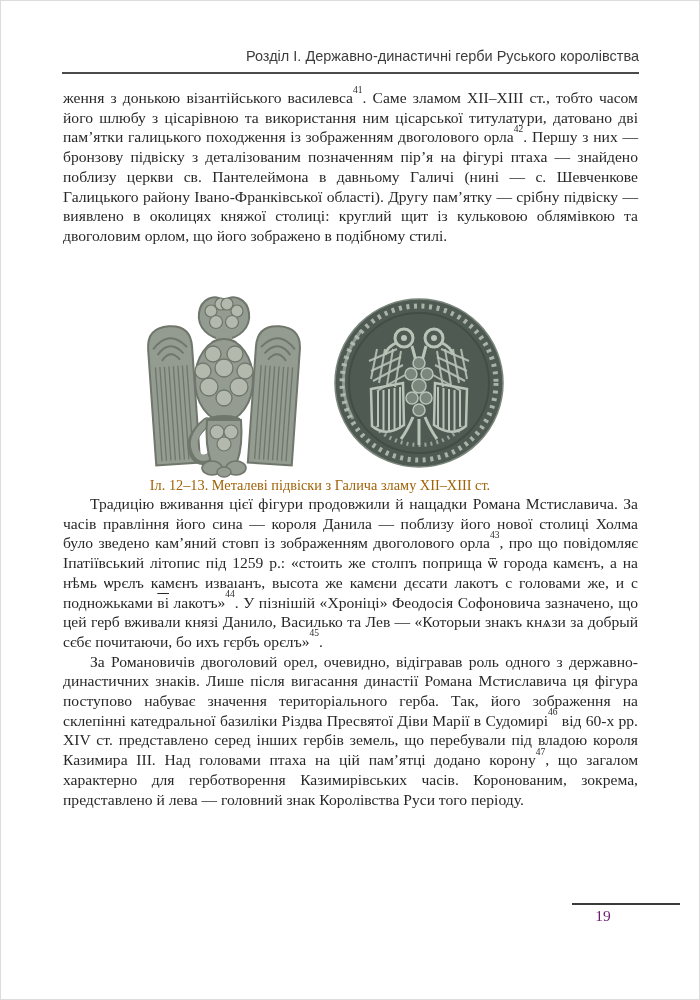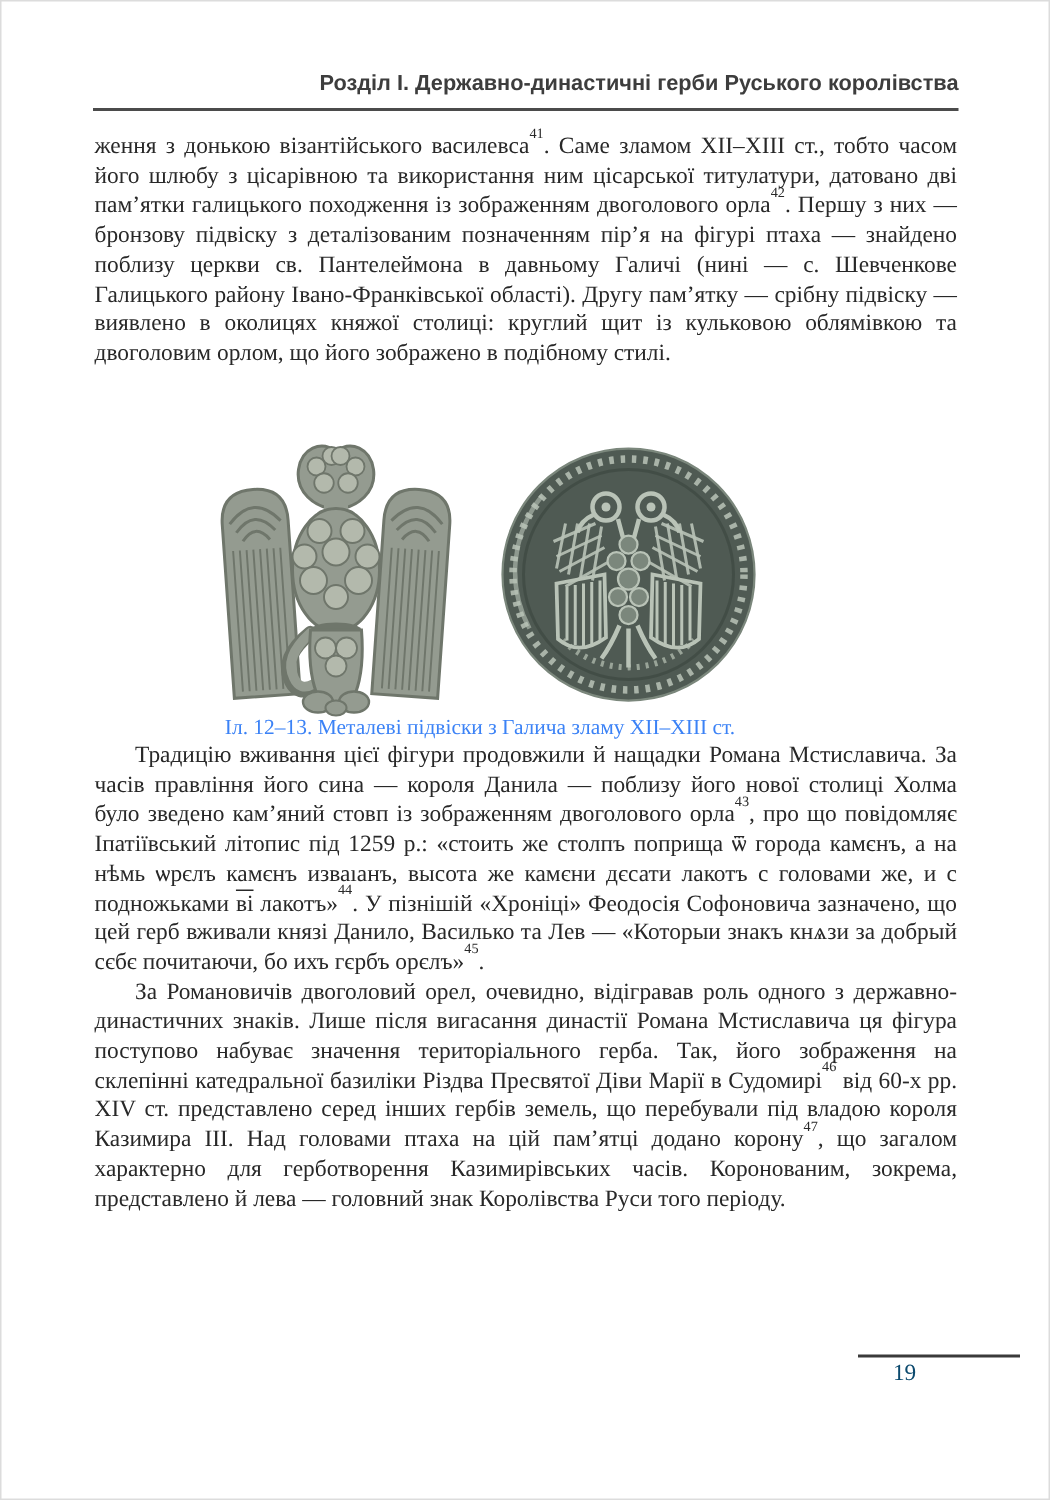"Розділ І. Державно-династичні герби" .running-head { font-weight: 700 -> 400 }
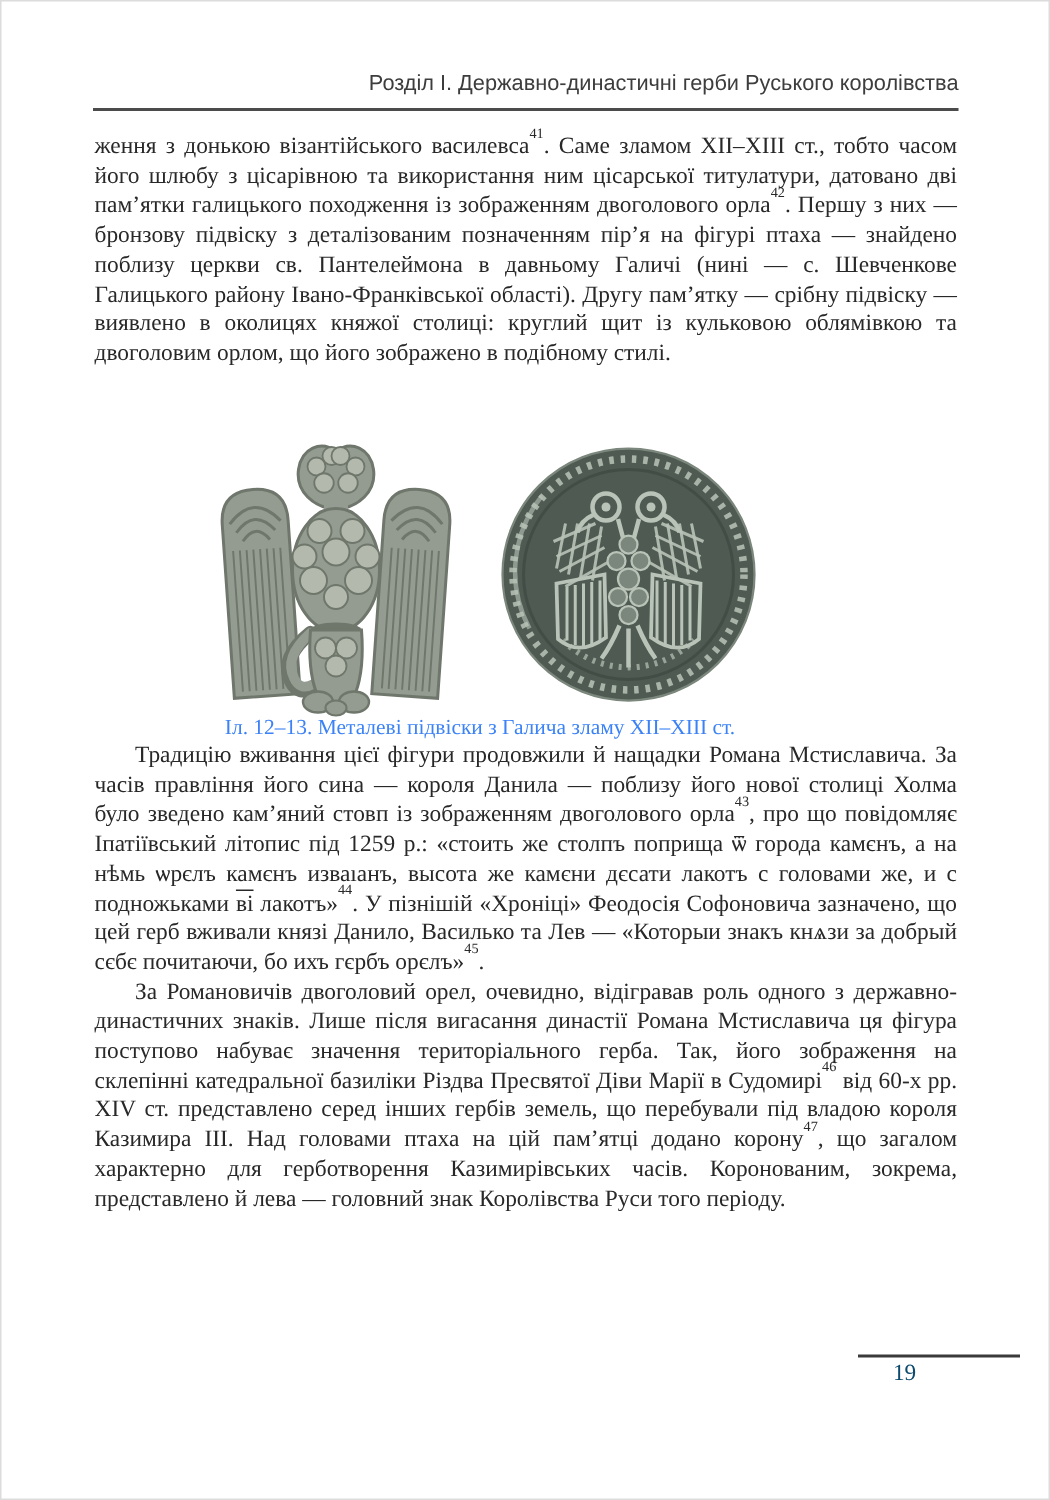"Іл. 12–13. Металеві підвіски з" .caption { color: #3b82f6 -> #a16207 }
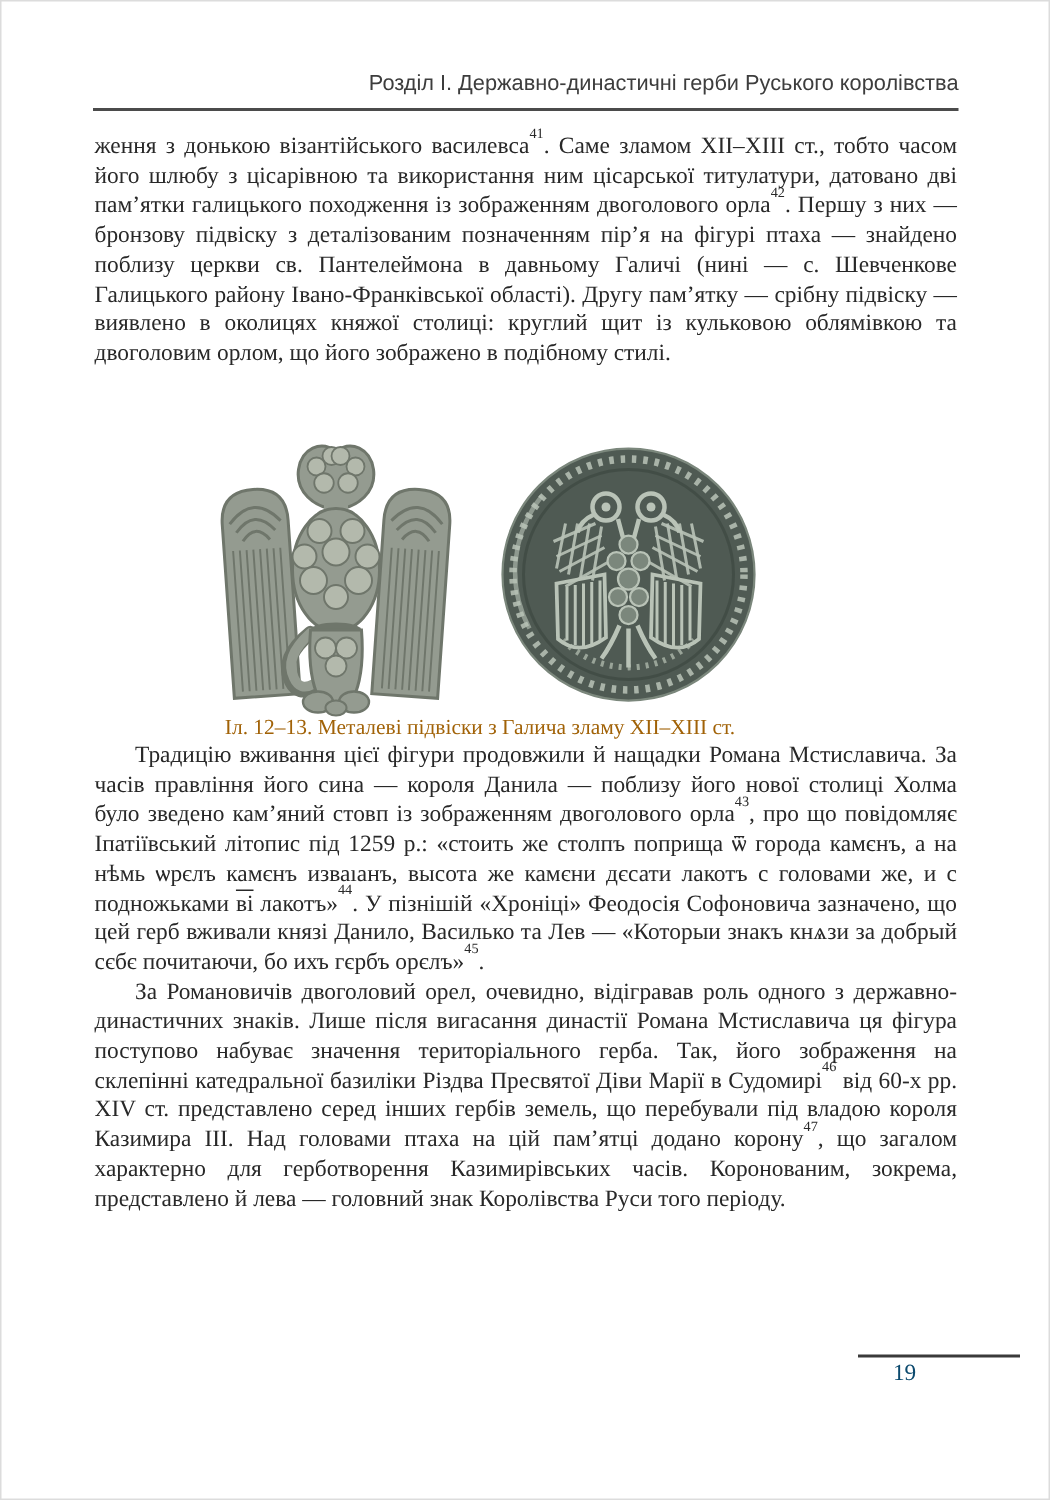"19" .page-num { color: #0c4a6e -> #701a75 }
